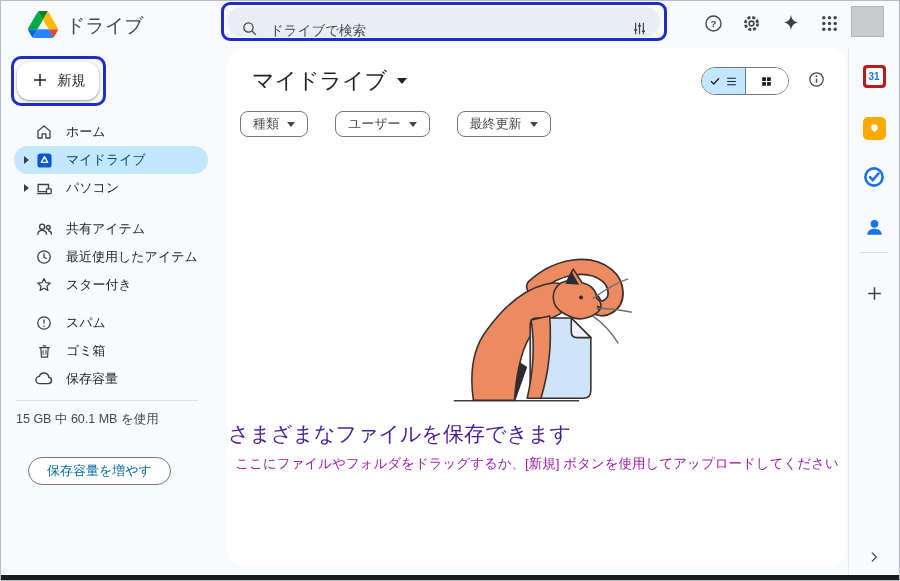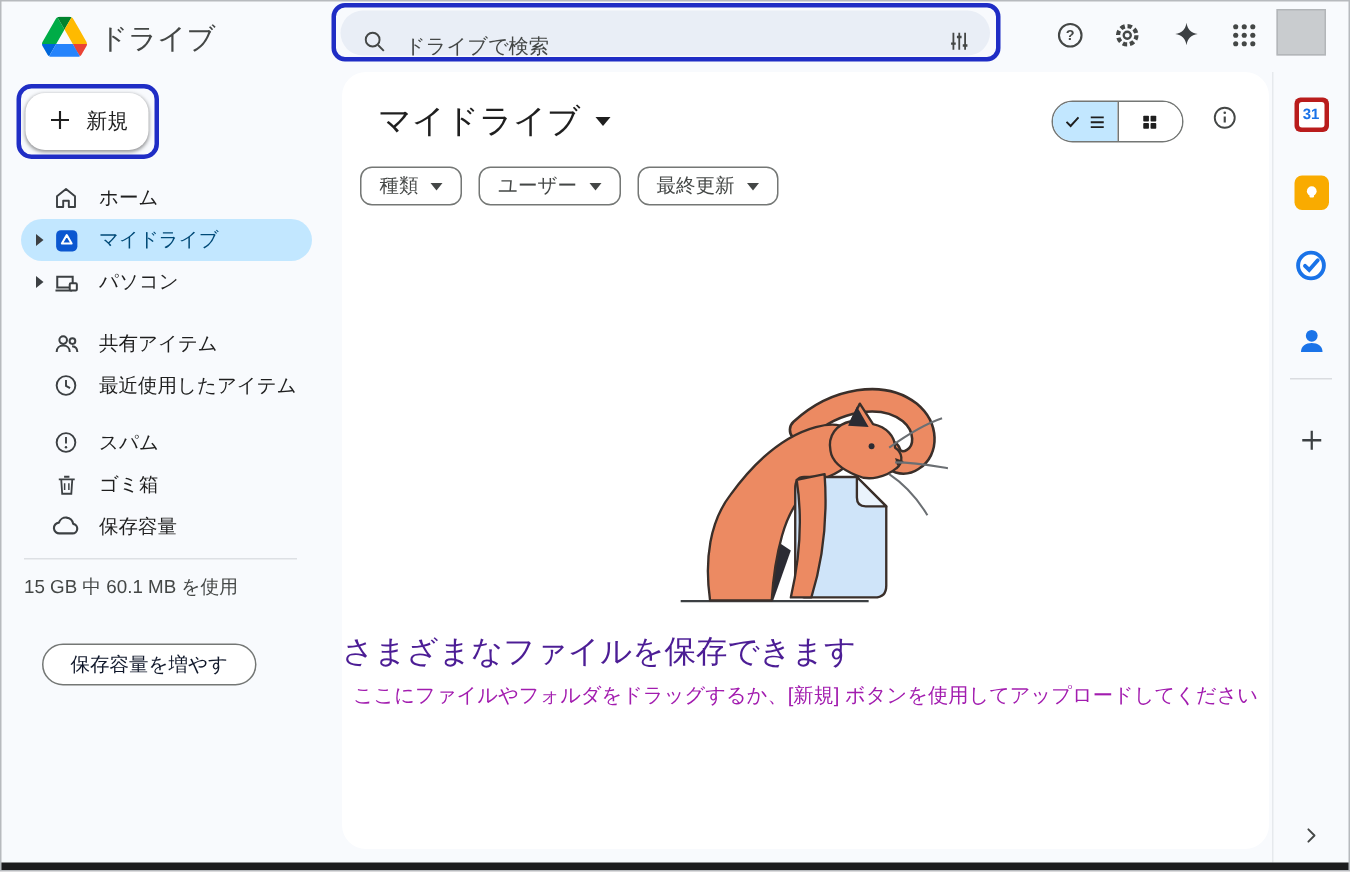"種類" .chips { gap: 11px -> 27px }
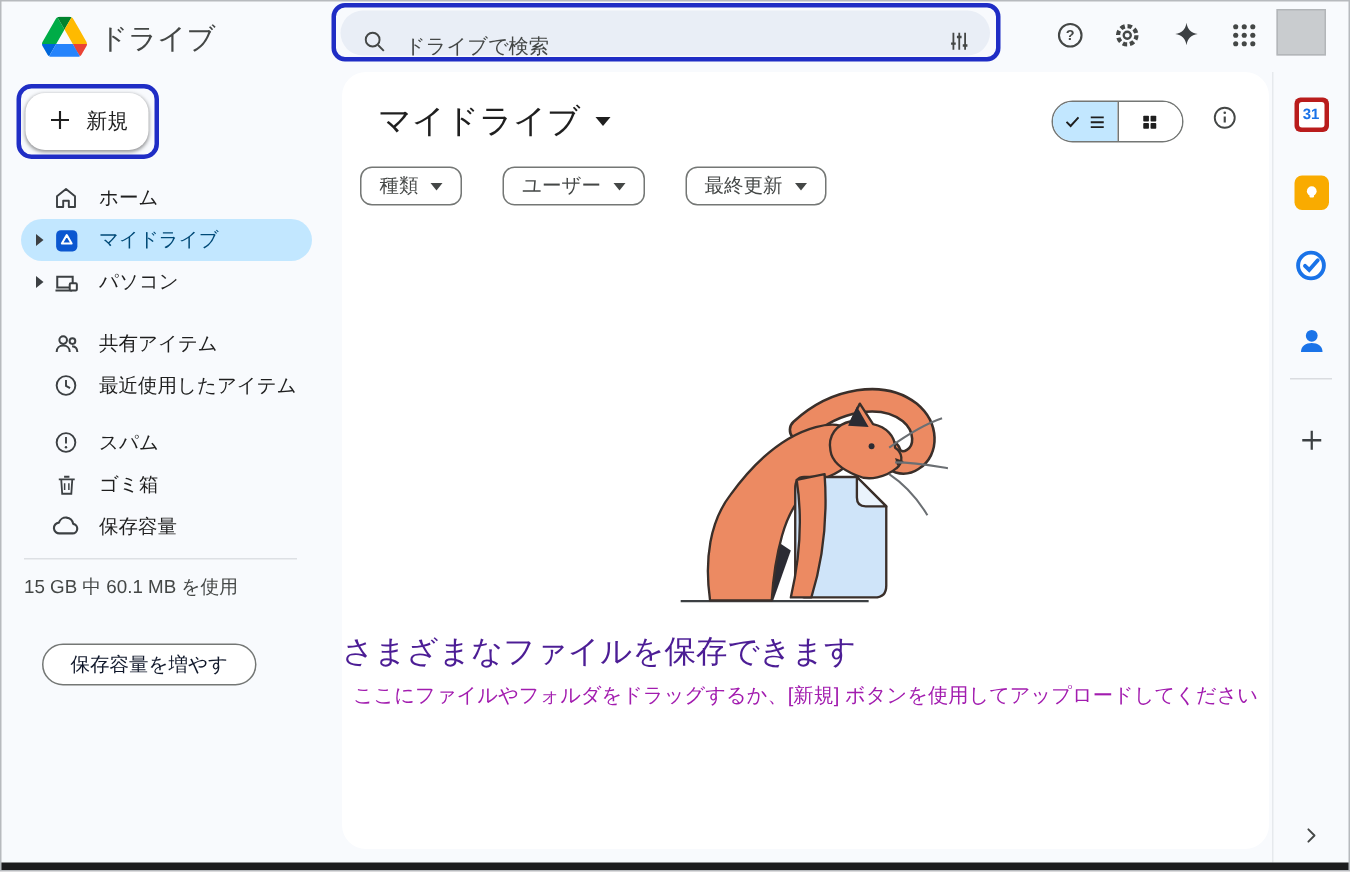"スター付き" div.nav-item { html: none -> <div> <span></span> <span> <svg> <path></path> </svg> </span> <span>スター付き</span> </div> }
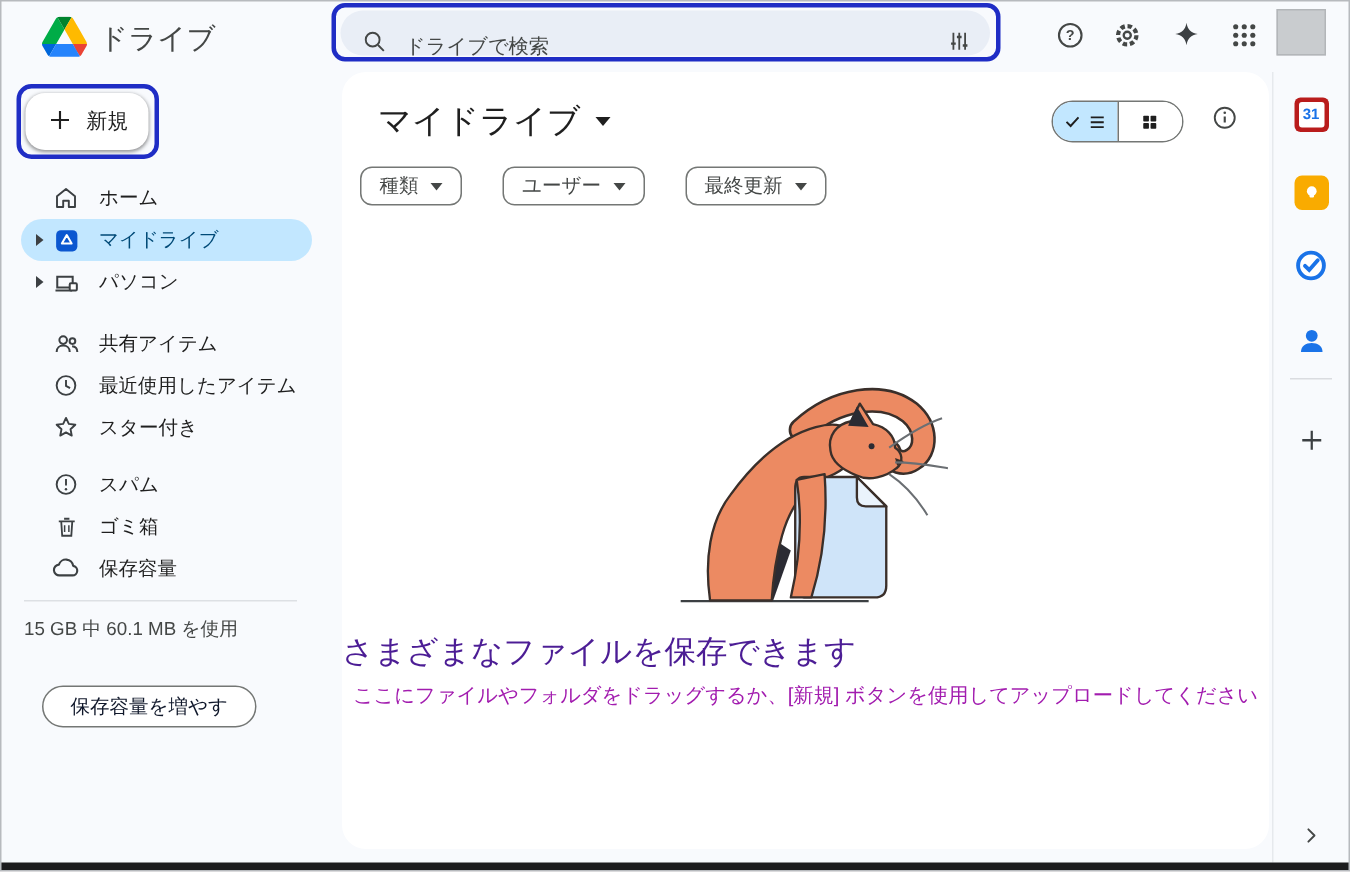"保存容量を増やす" .storage-btn { color: #0f172a -> #0369a1 }
